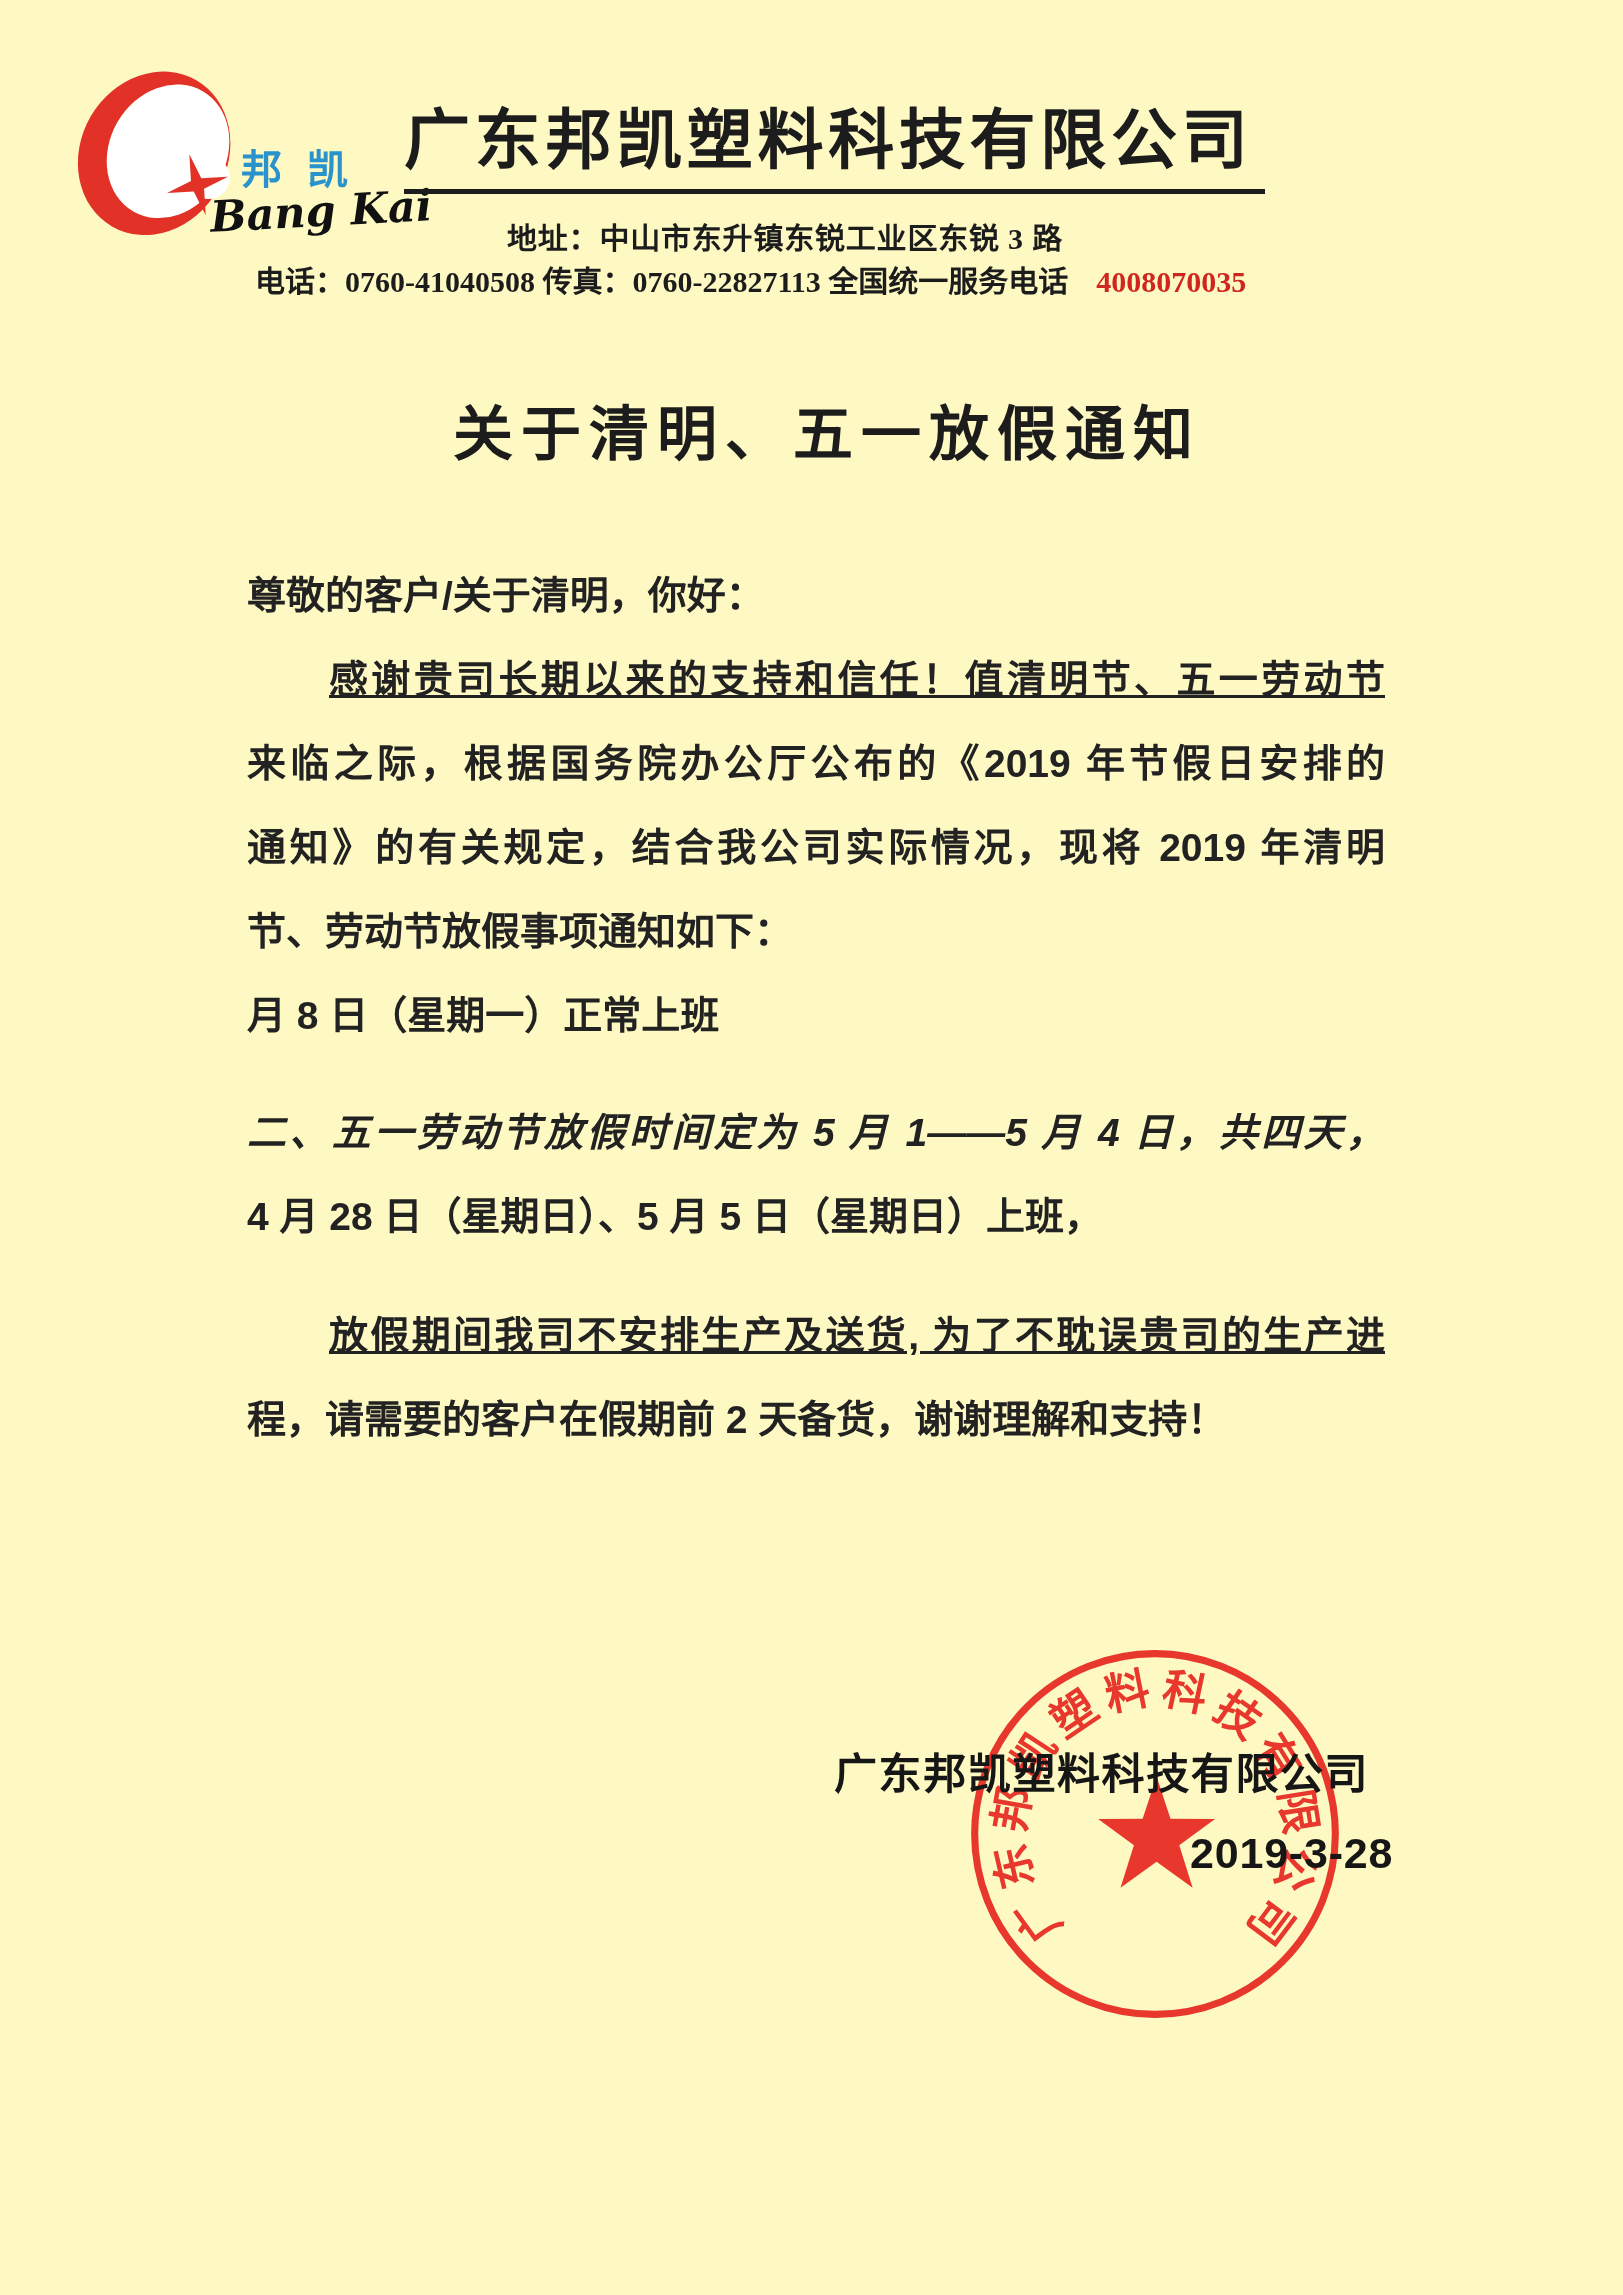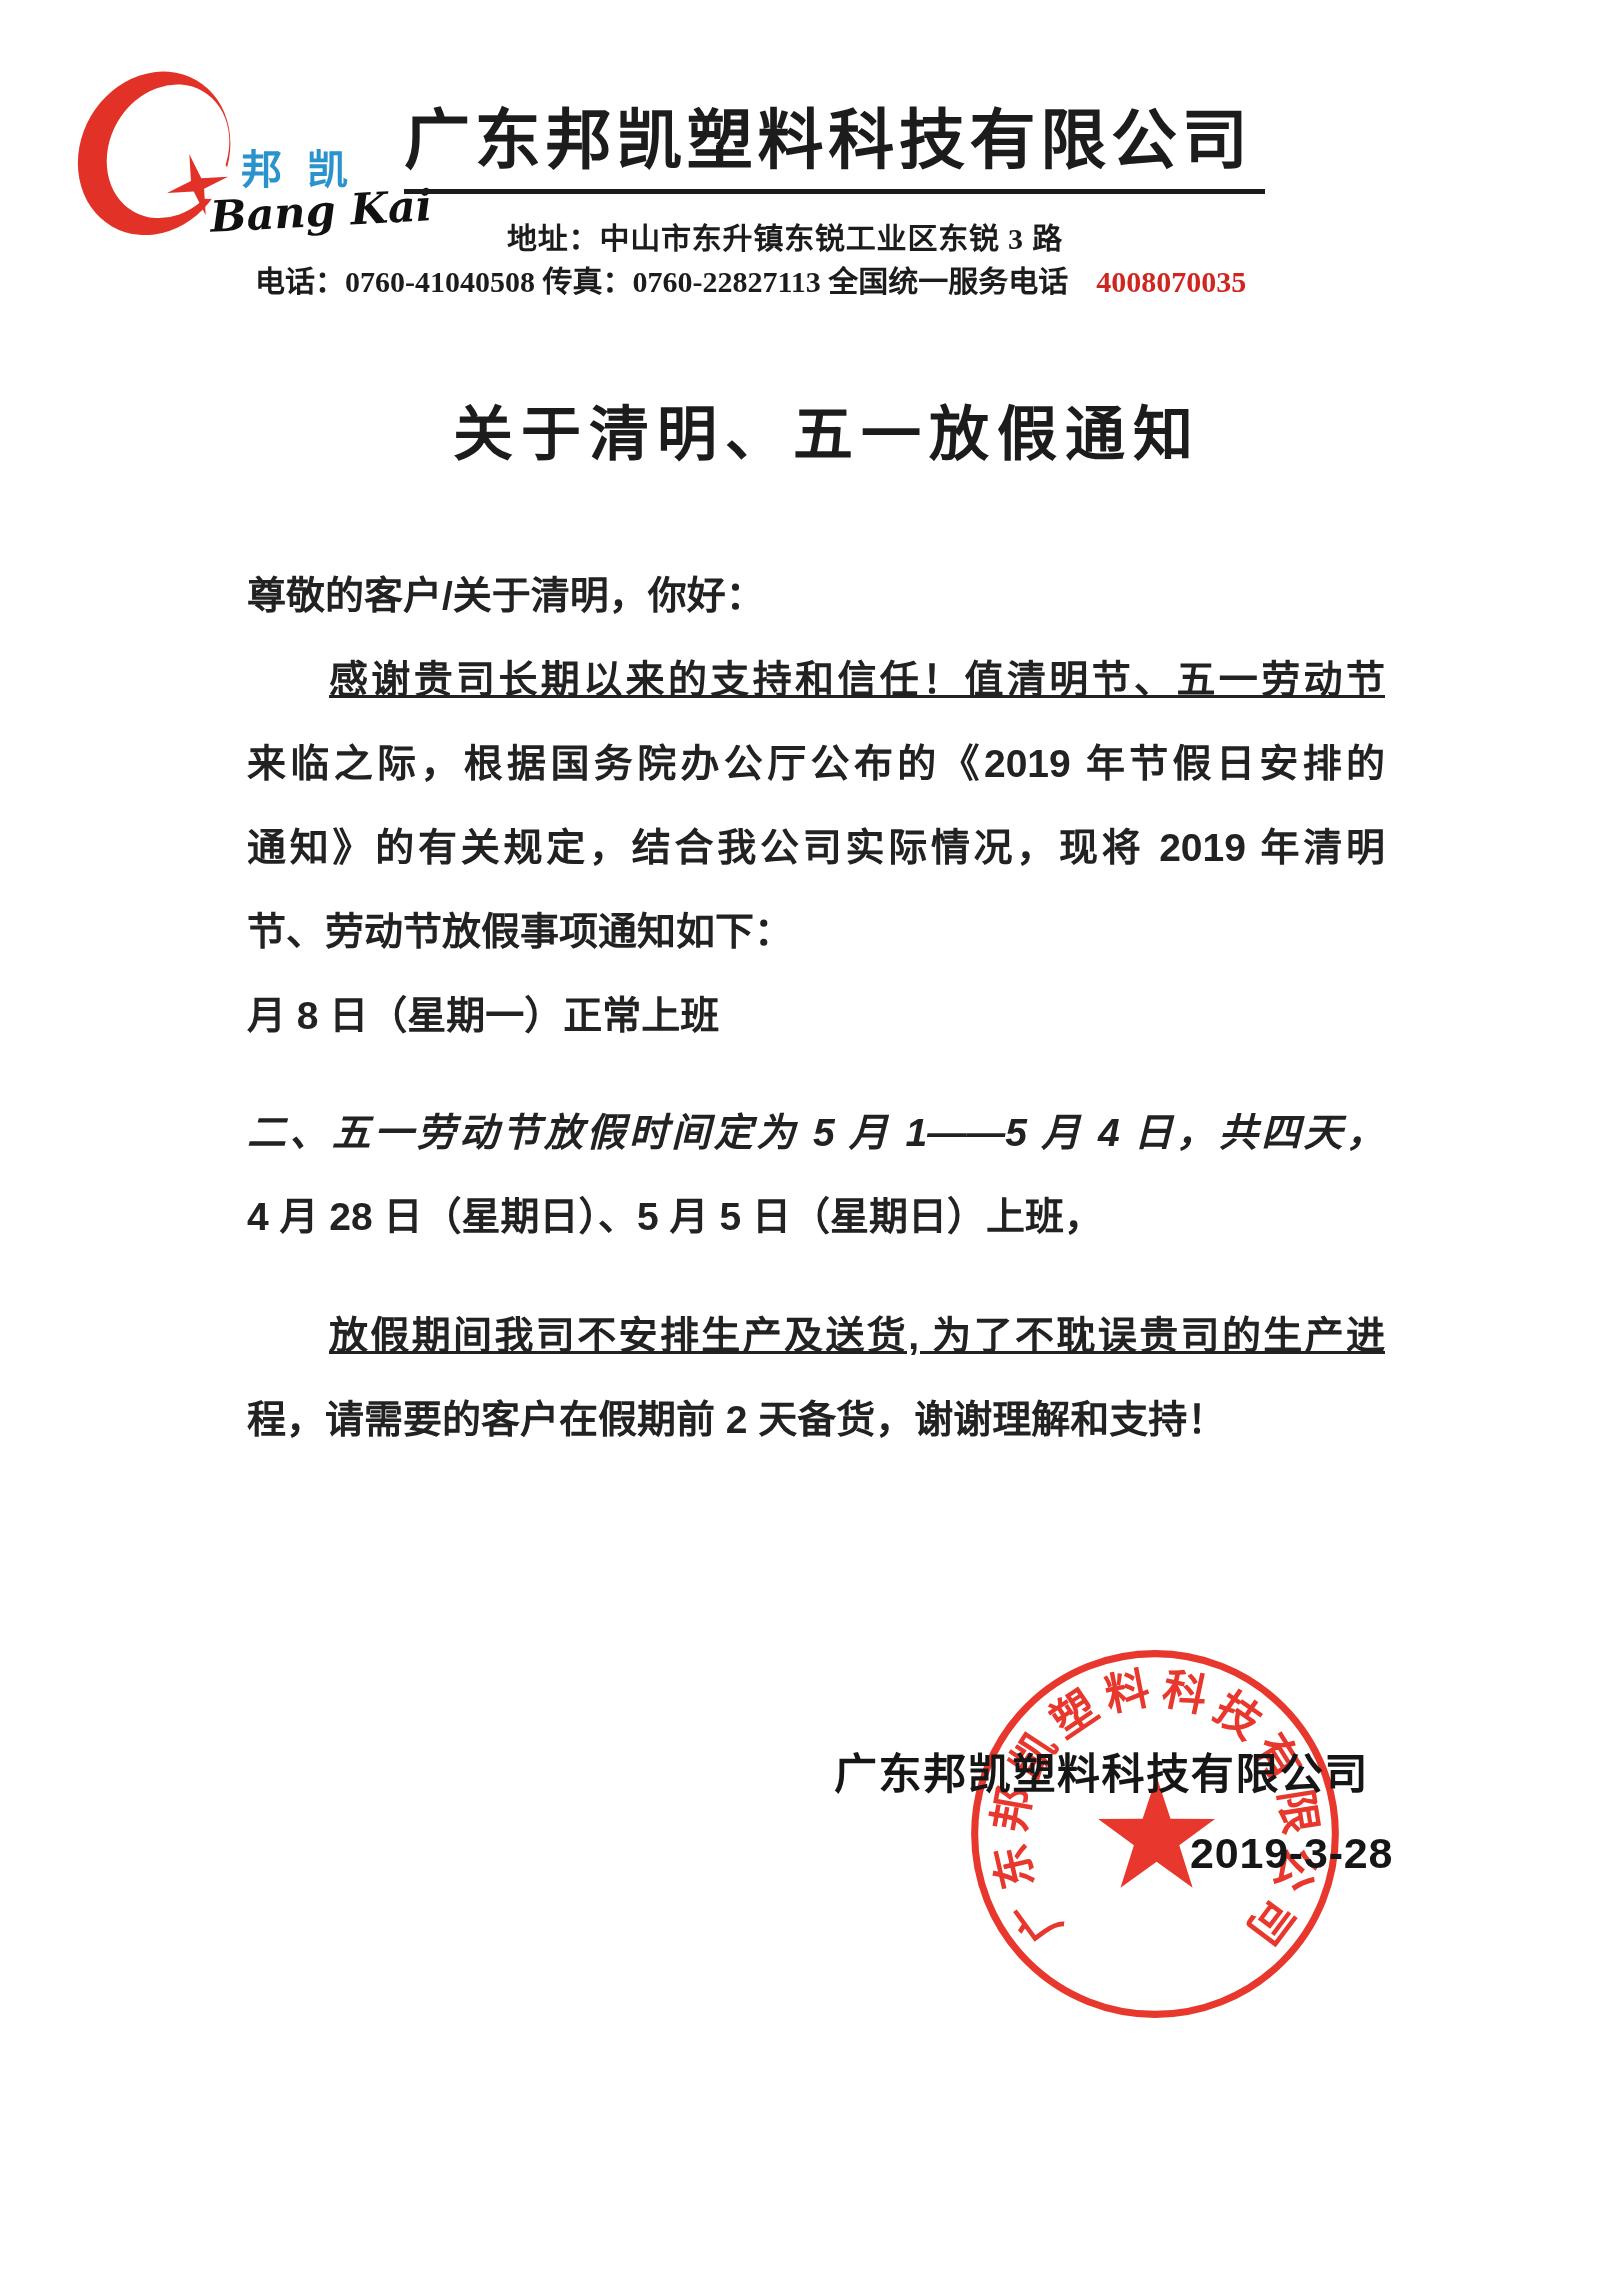"邦凯" #page { background: #ffffff -> #fef9c3 }
